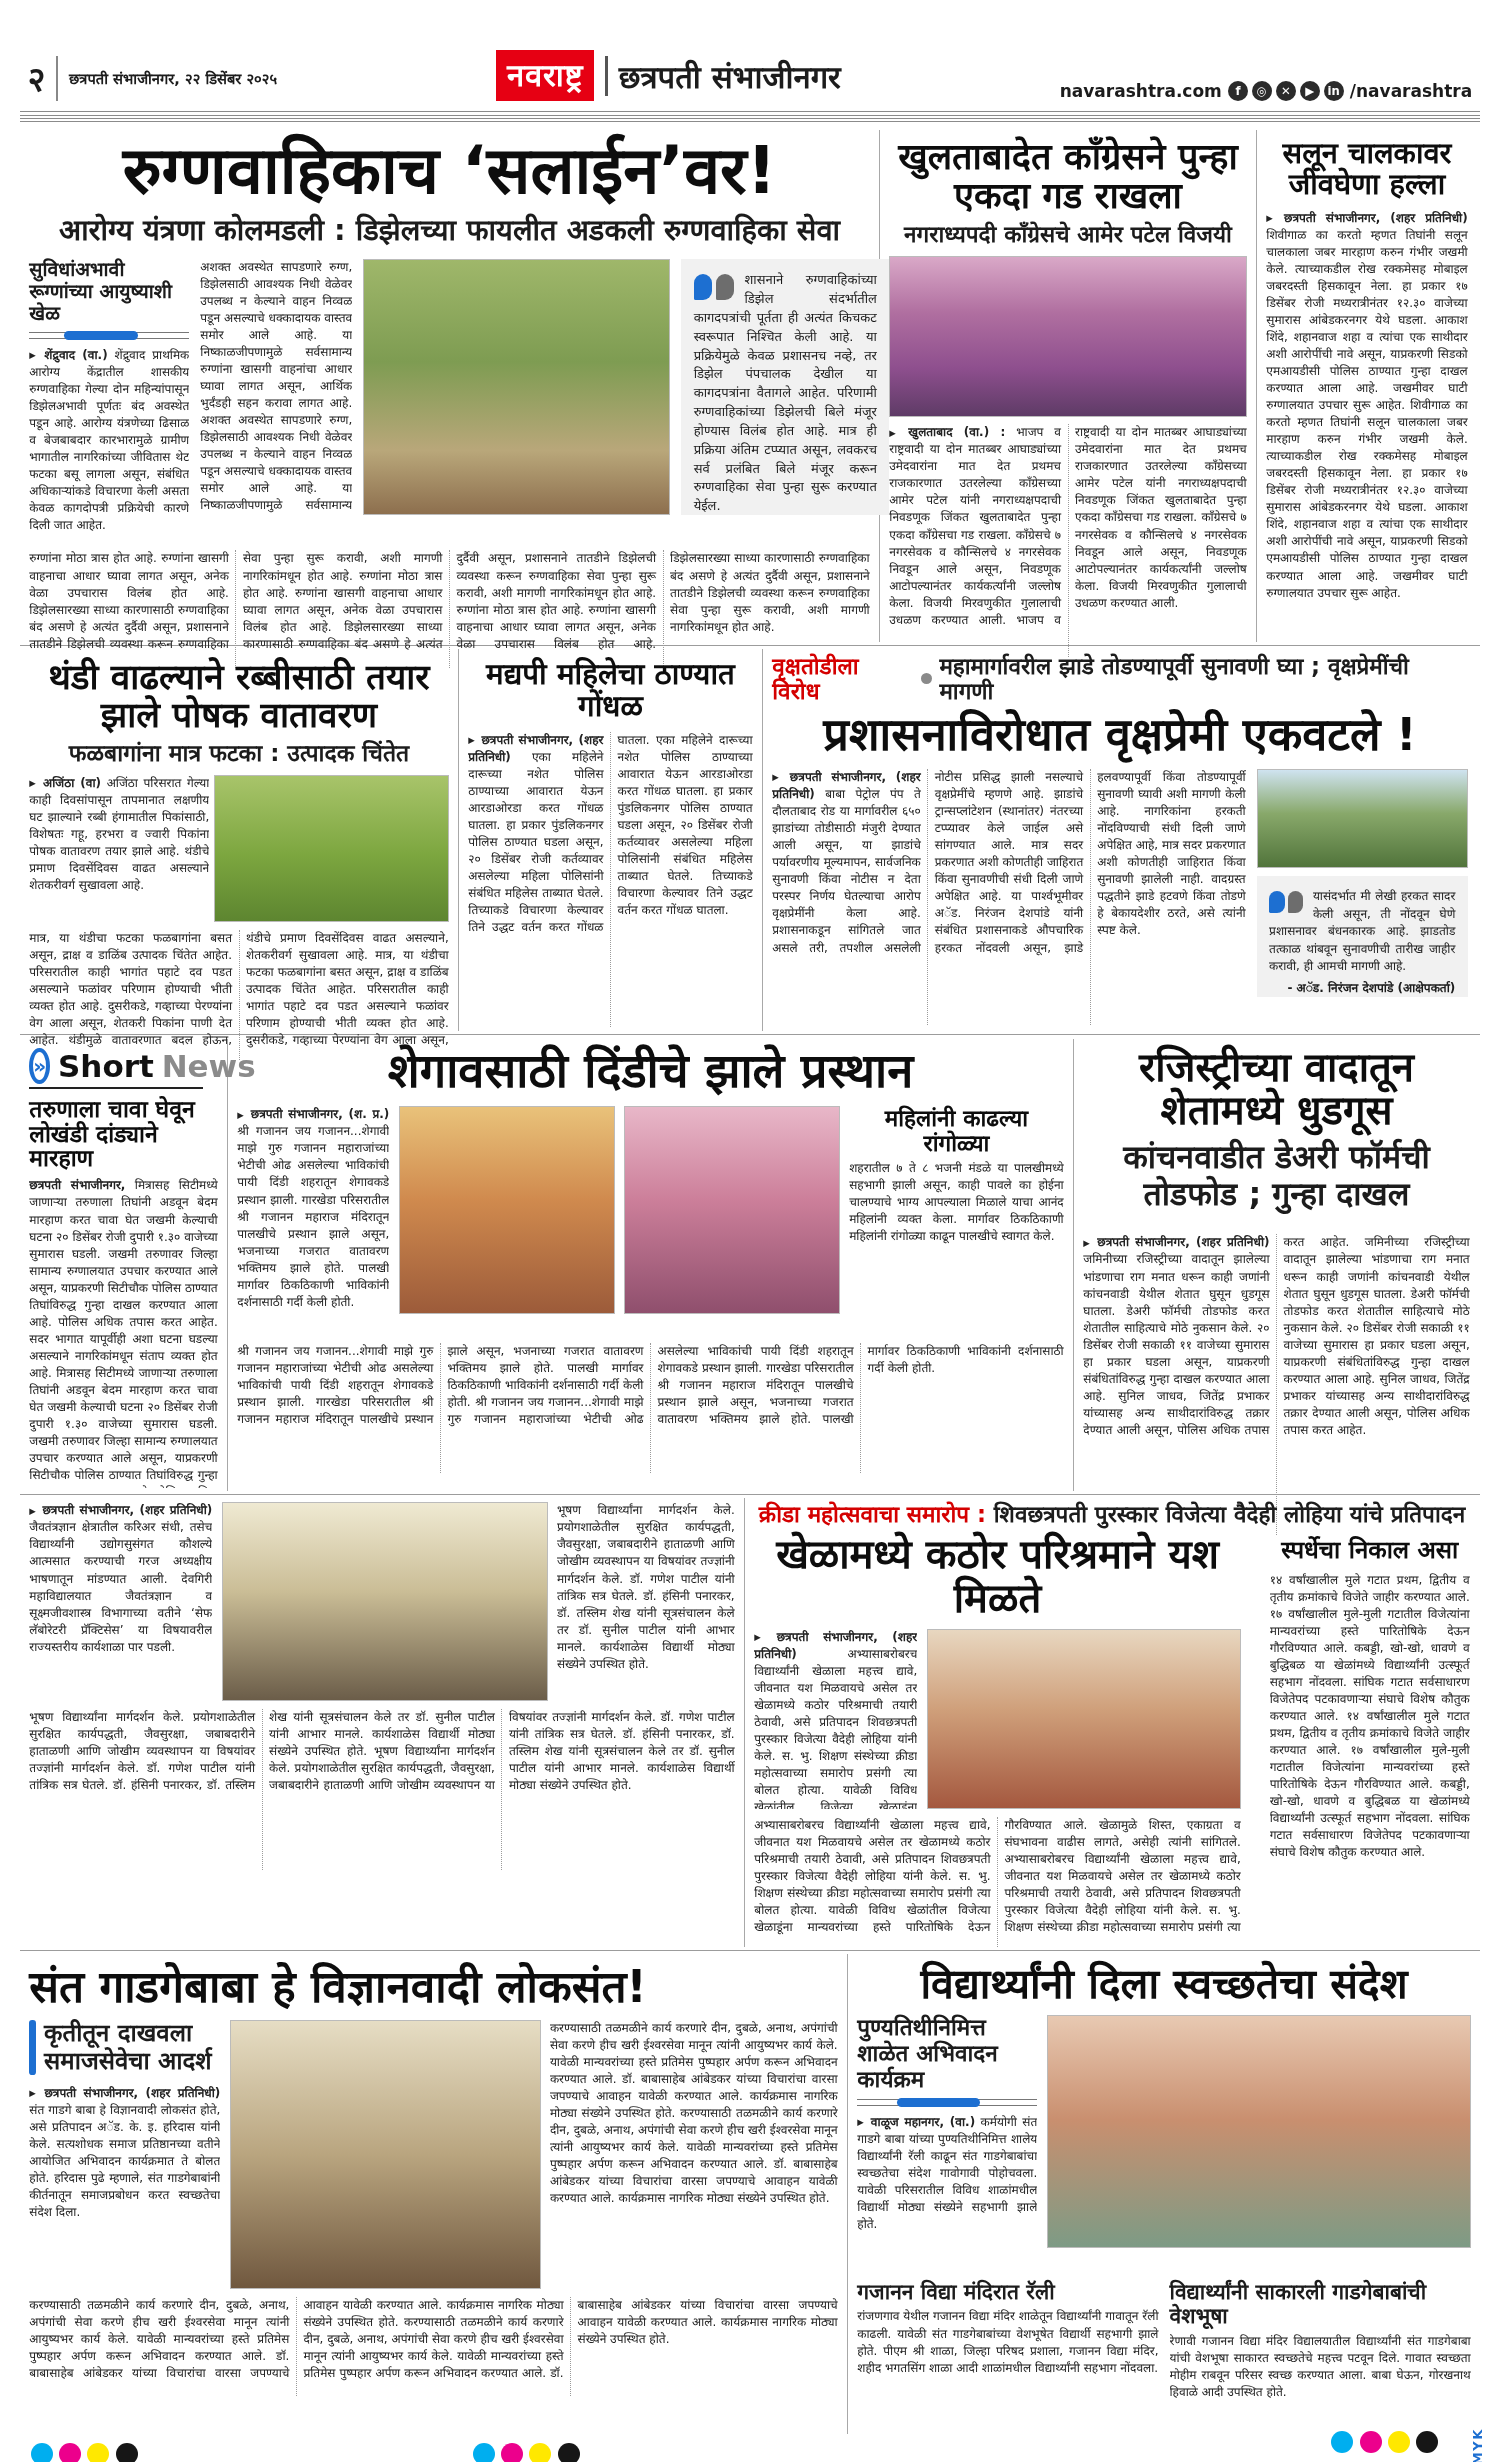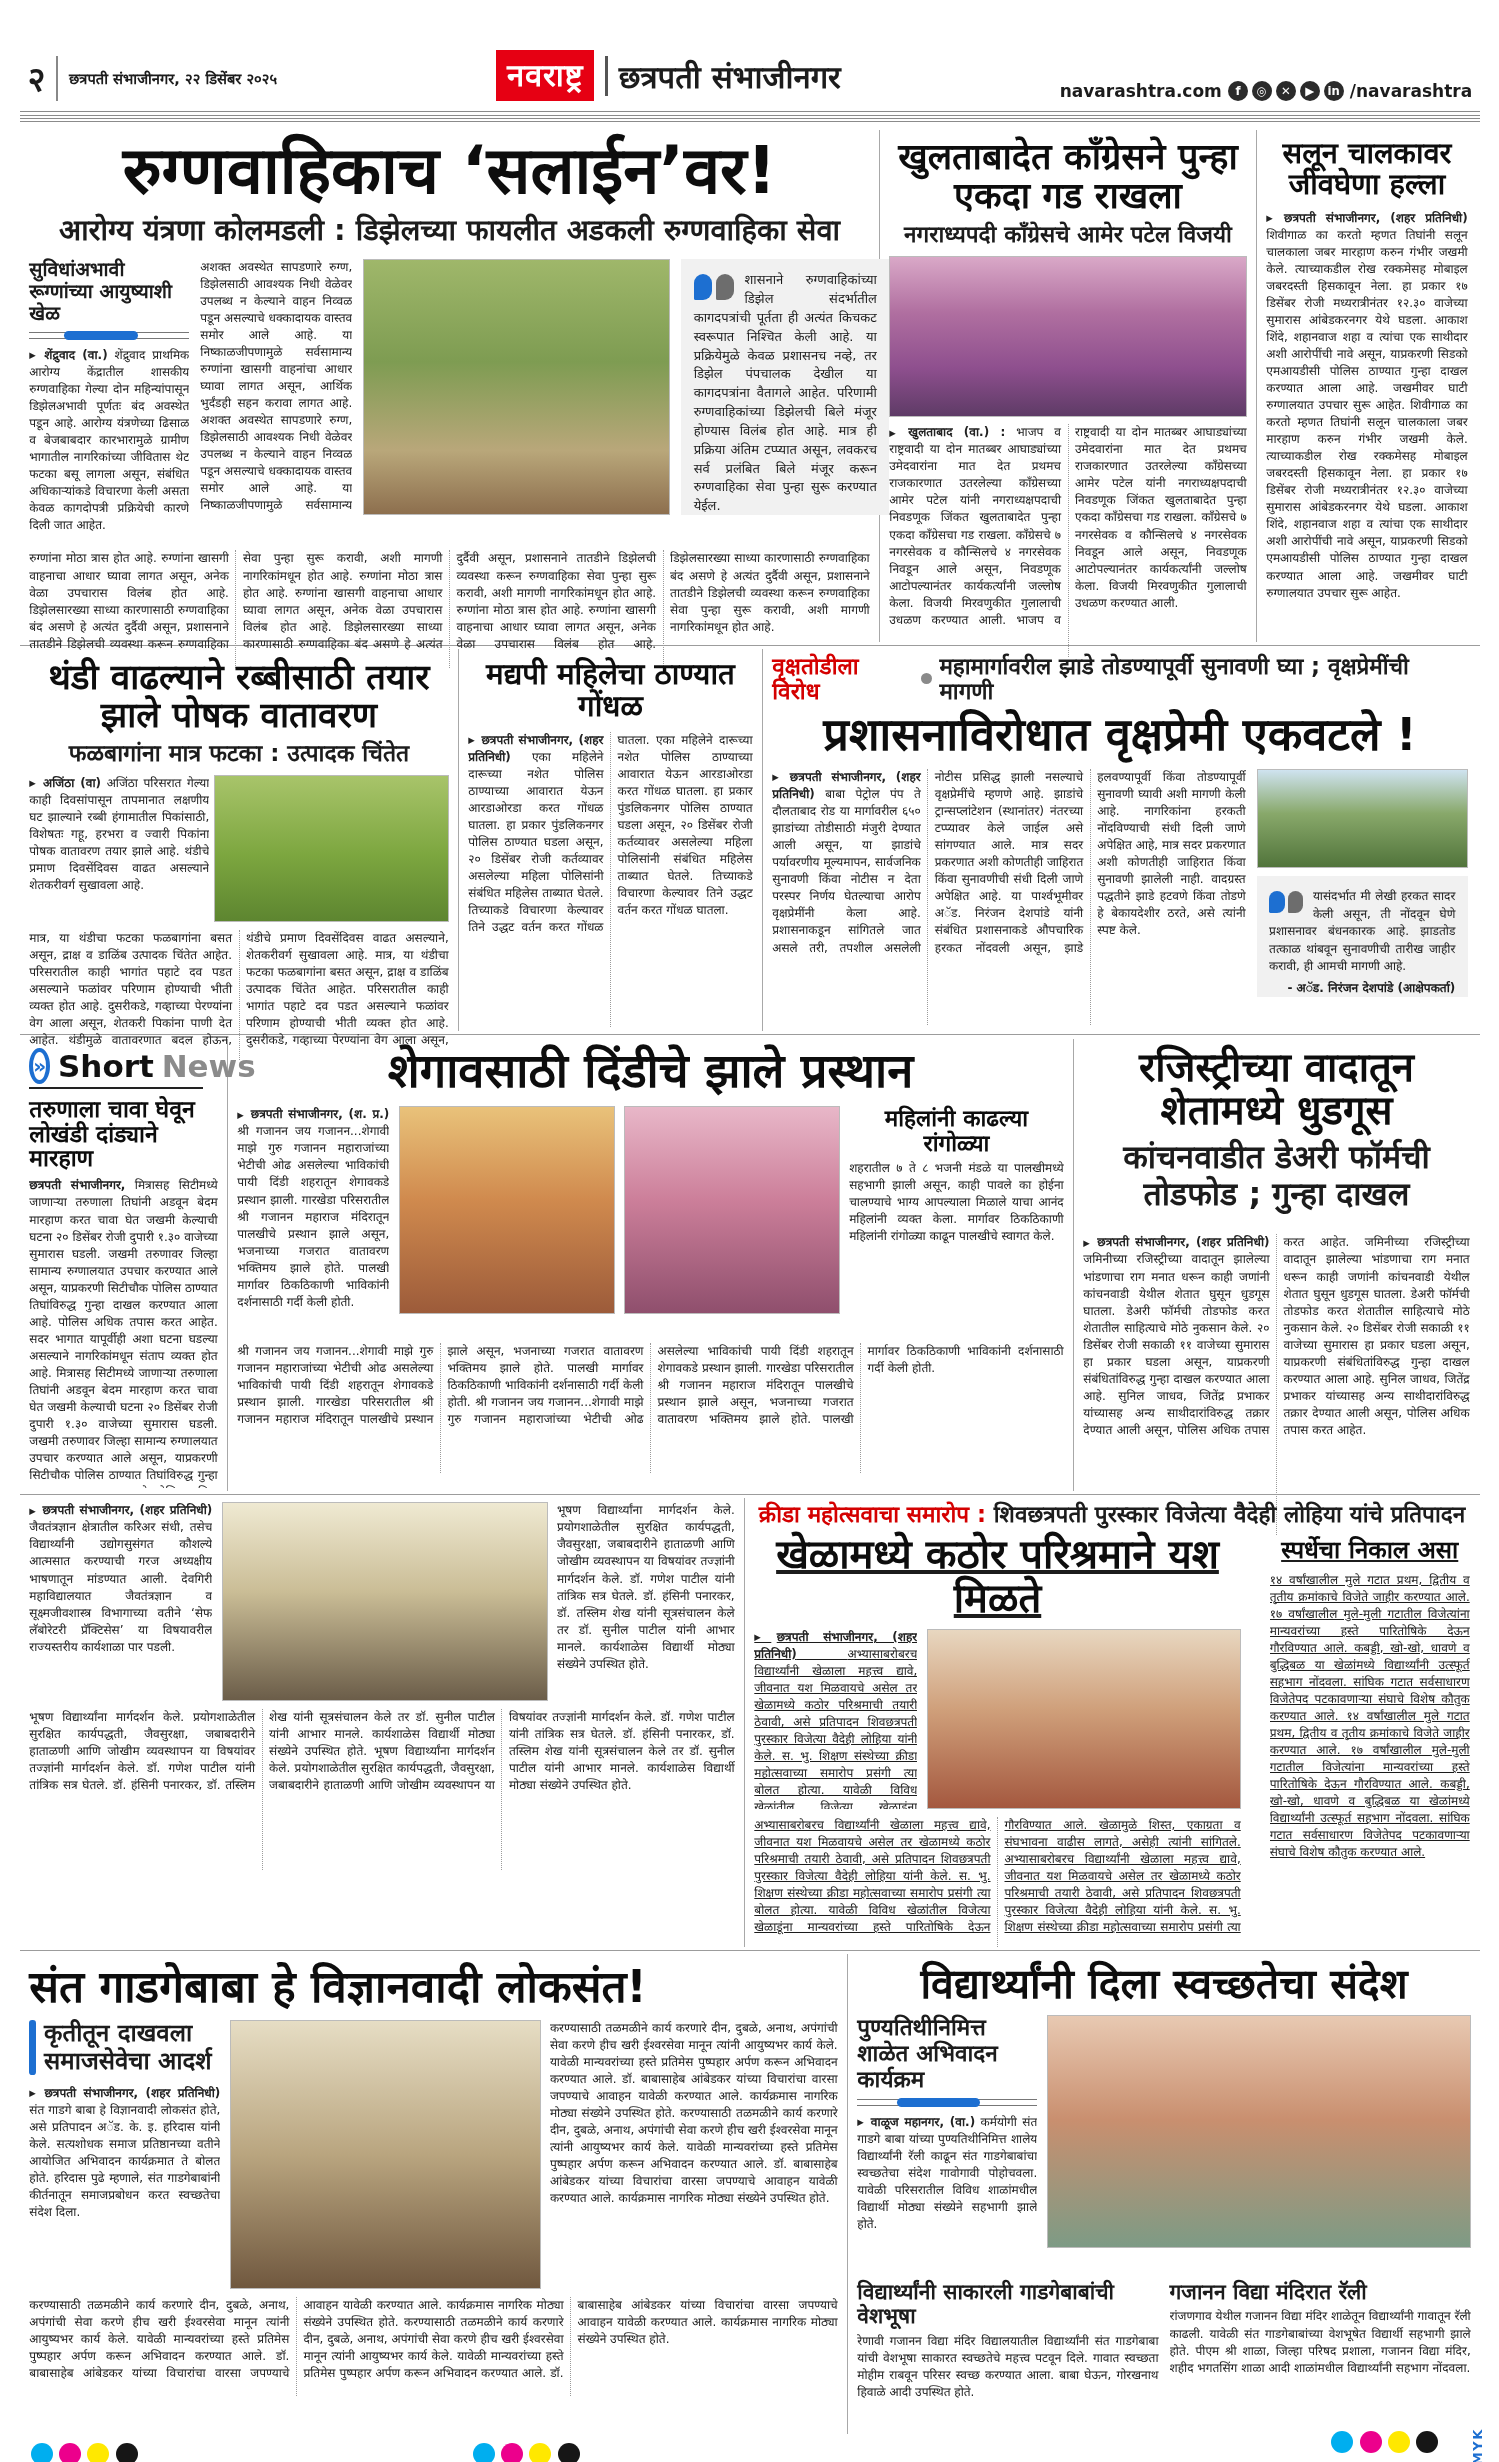"खेळामध्ये कठोर परिश्रमाने यश मिळते" div { text-decoration: underline -> none }
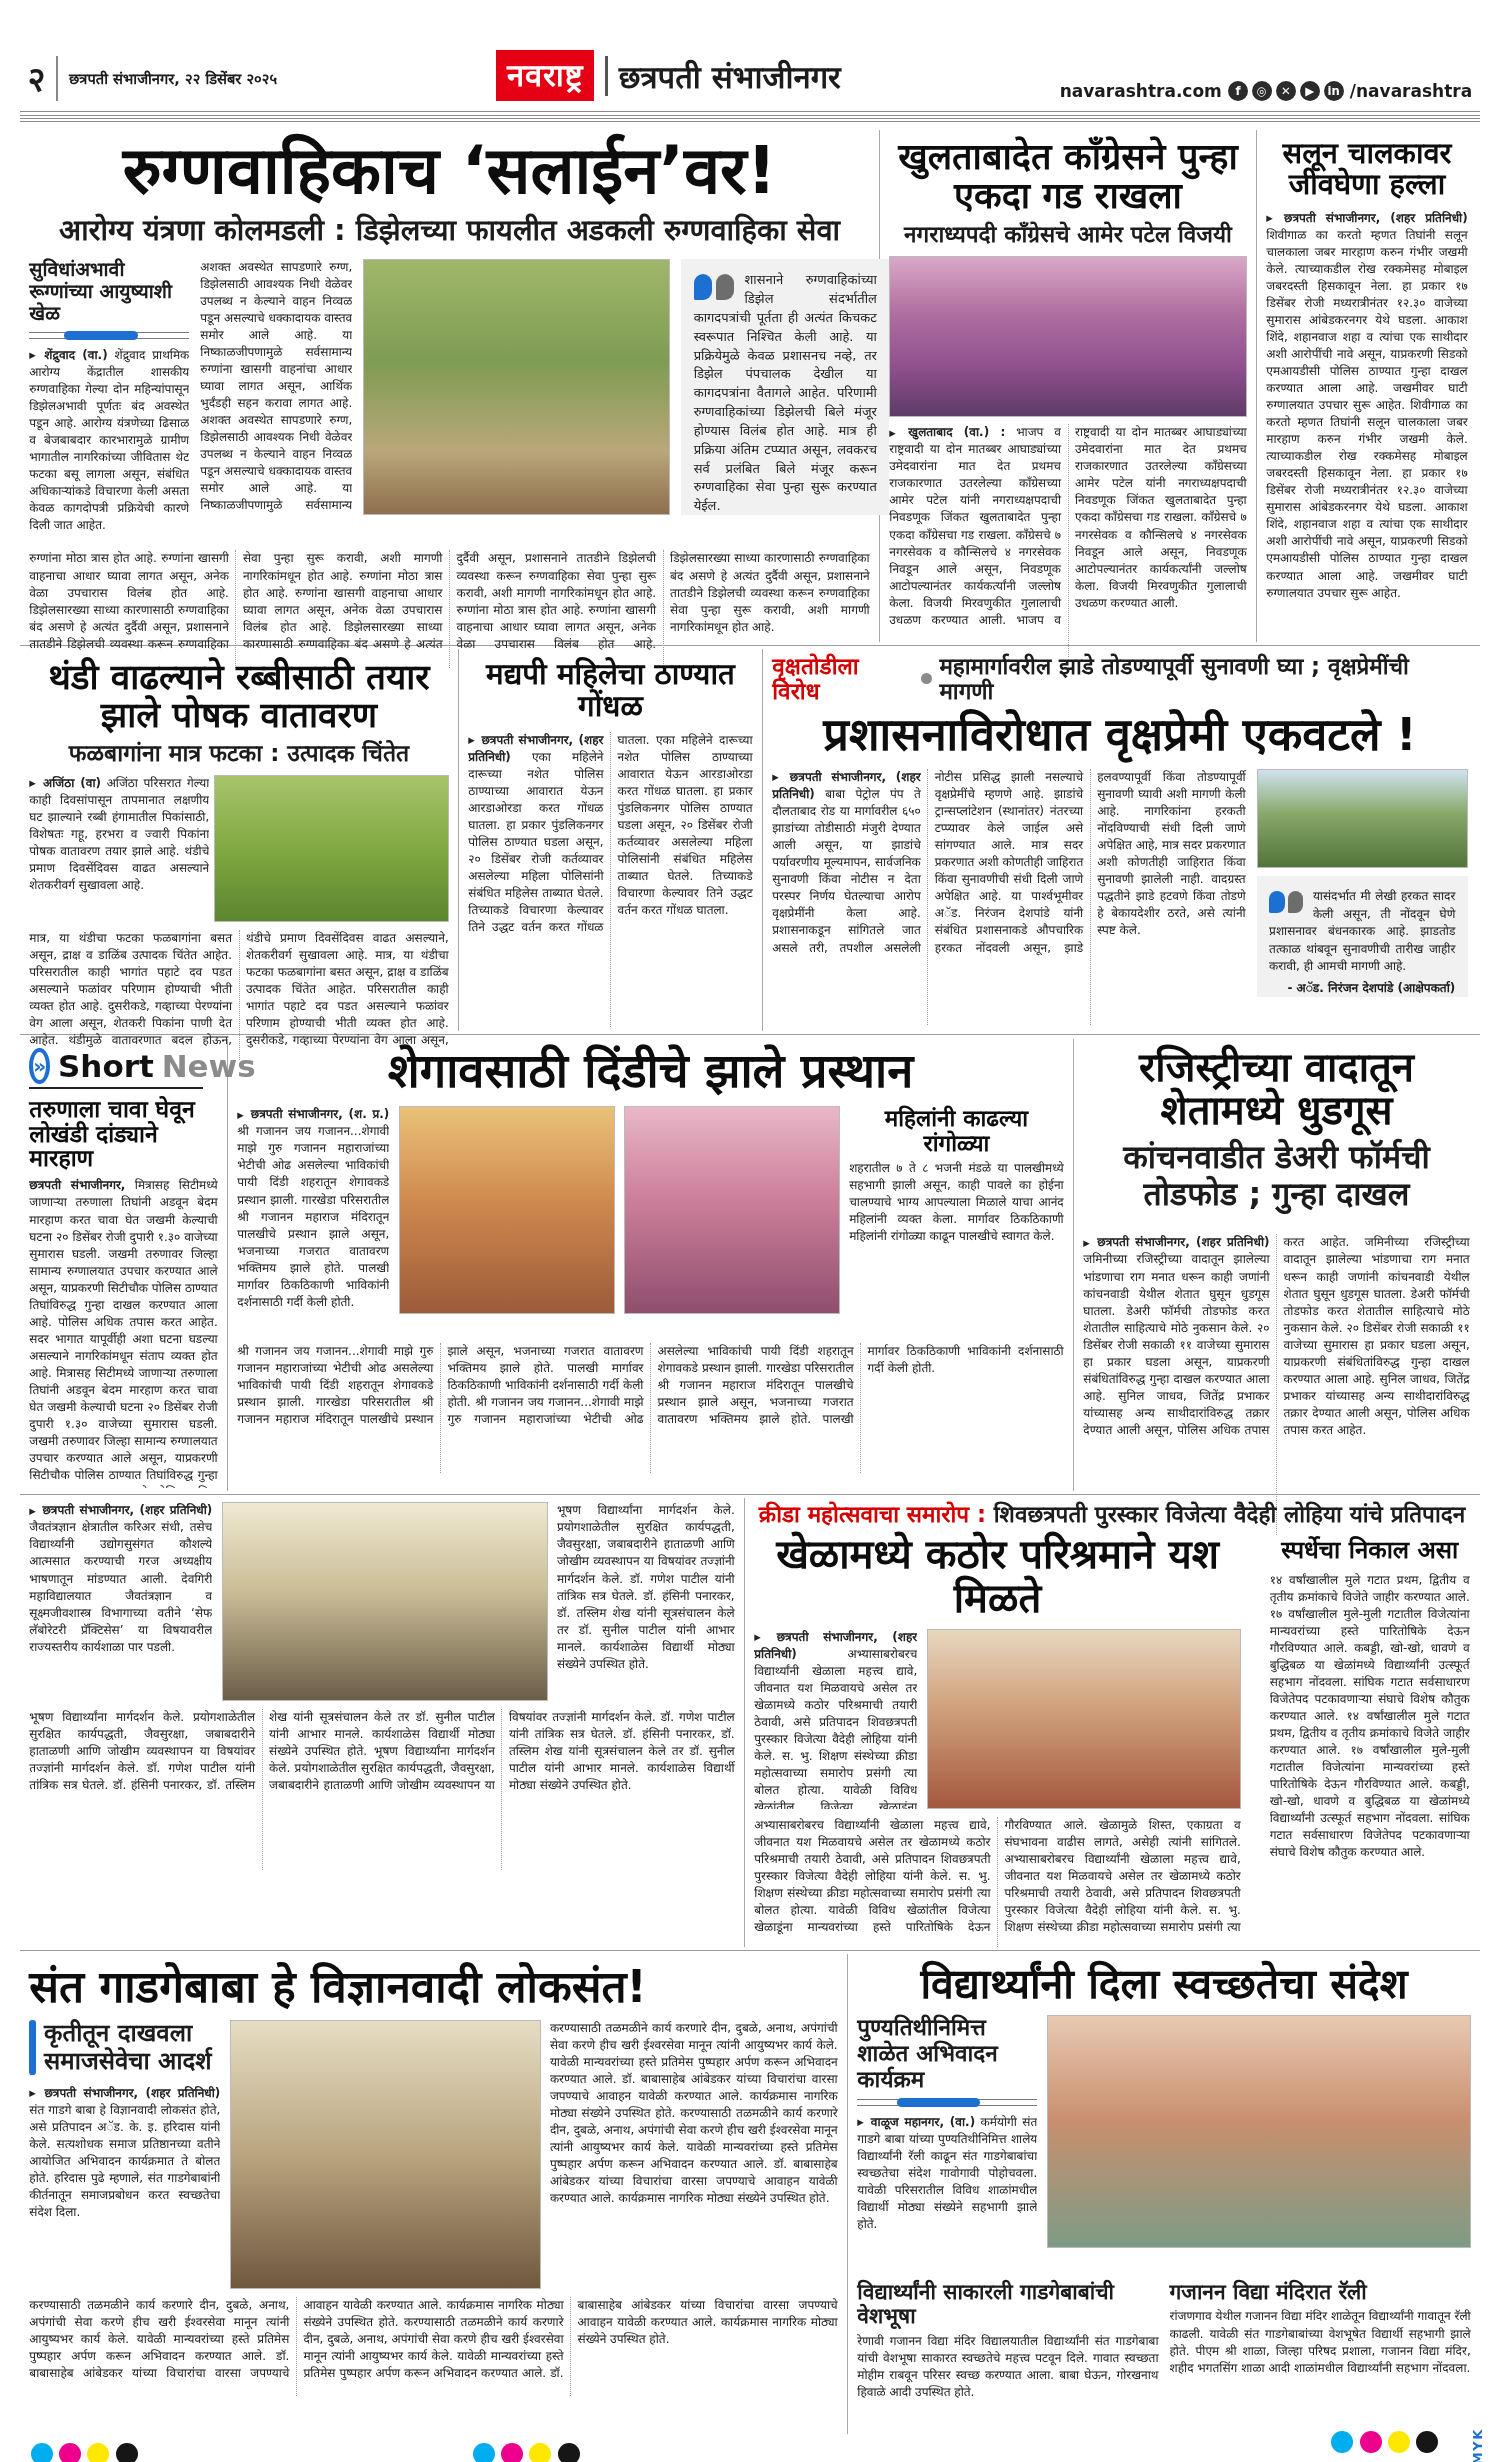"विद्यार्थ्यांनी साकारली गाडगेबाबांची" div { order: before "गजानन विद्या मंदिरात रॅली" -> after "गजानन विद्या मंदिरात रॅली" }
